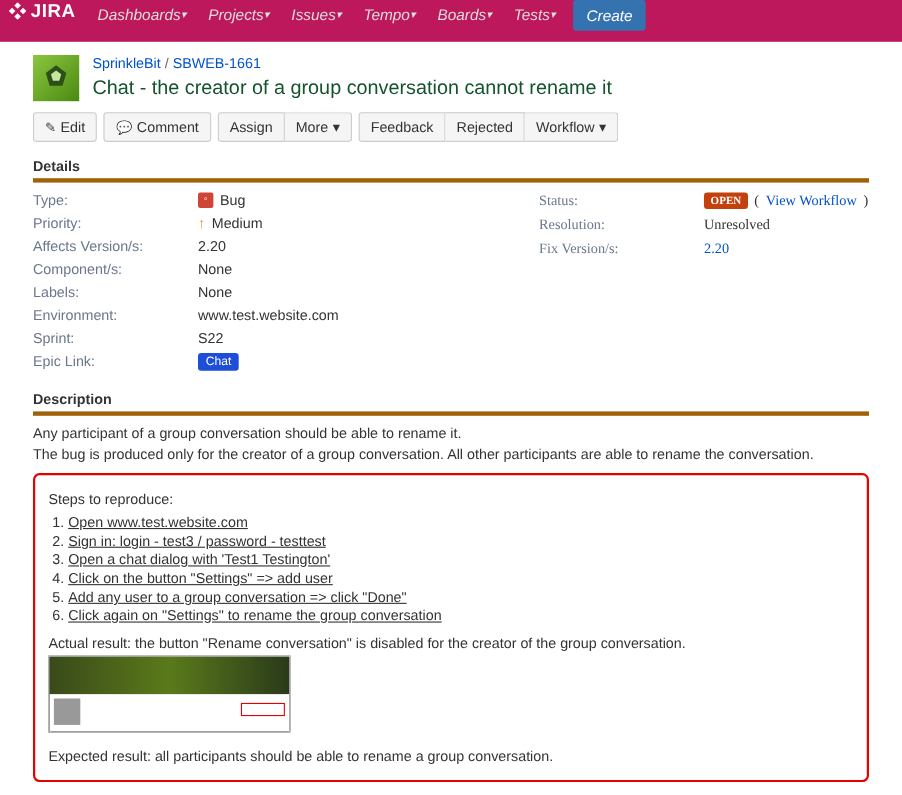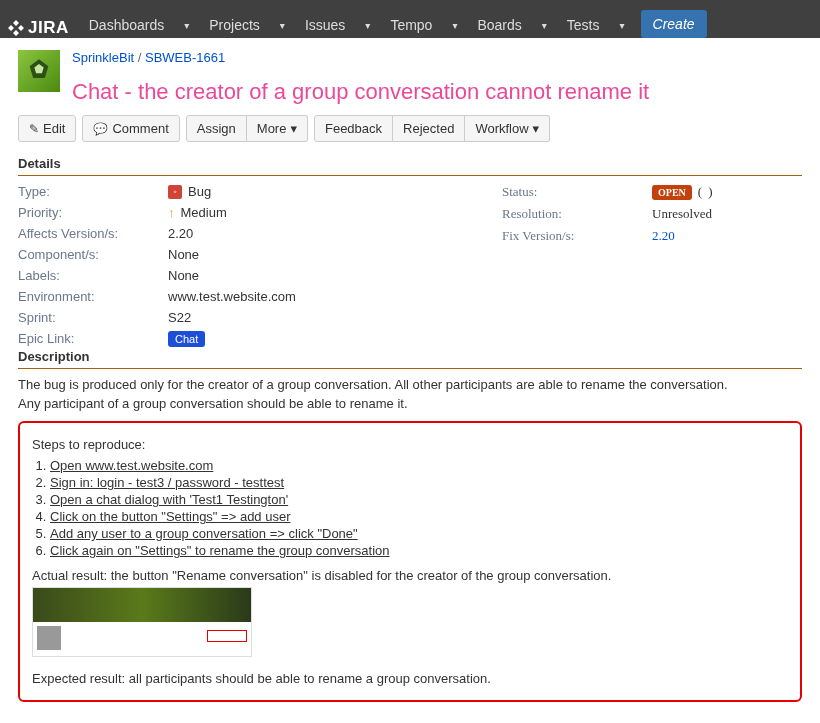"JIRA" .topnav { align-items: flex-end -> flex-start; background: #404040 -> #be185d }
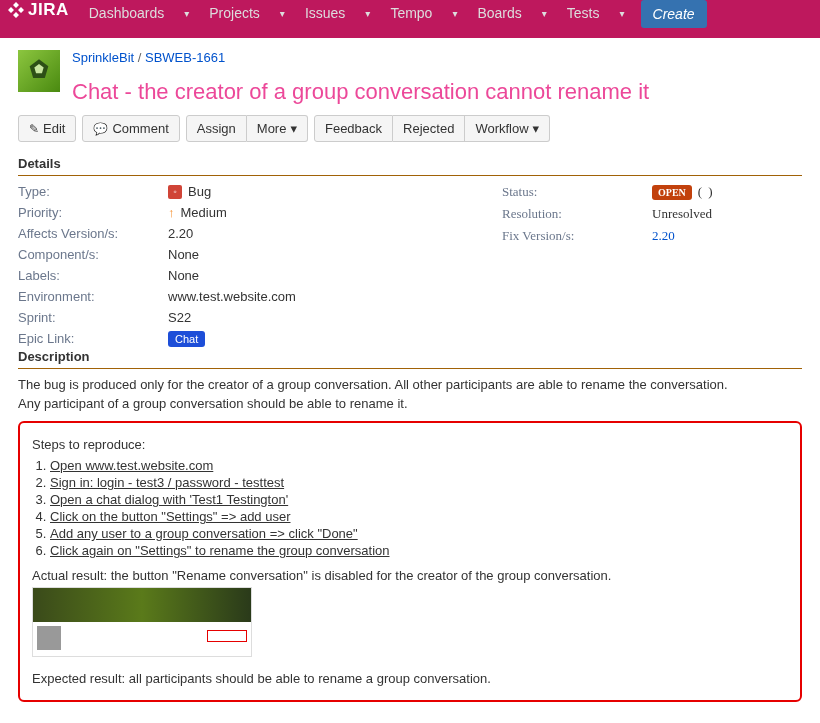"Dashboards" .topnav .nav-item { font-style: none -> italic; gap: 20px -> 0 }
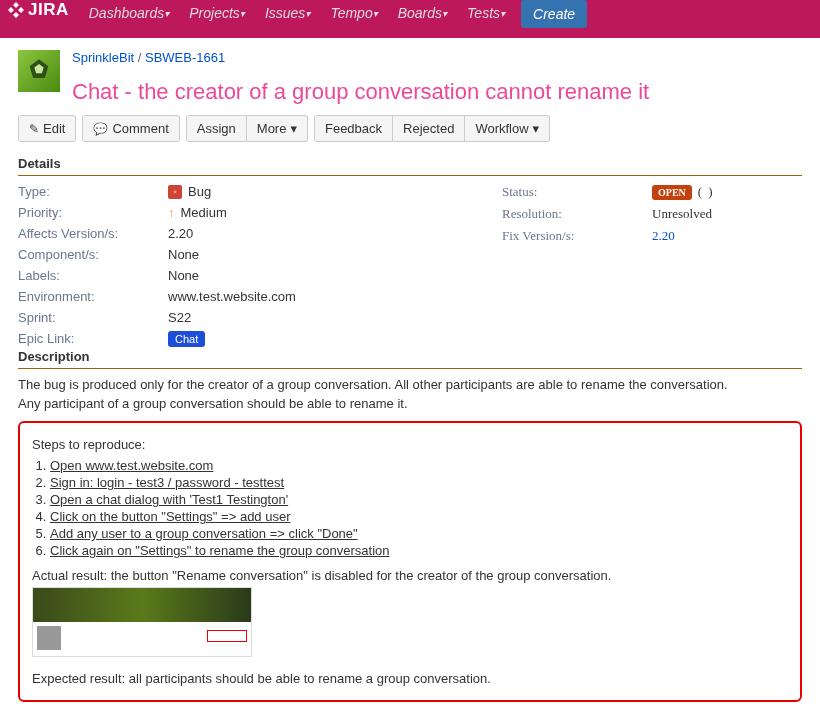"SprinkleBit / SBWEB-1661" .content { padding: 12px 18px -> 12px 30px }
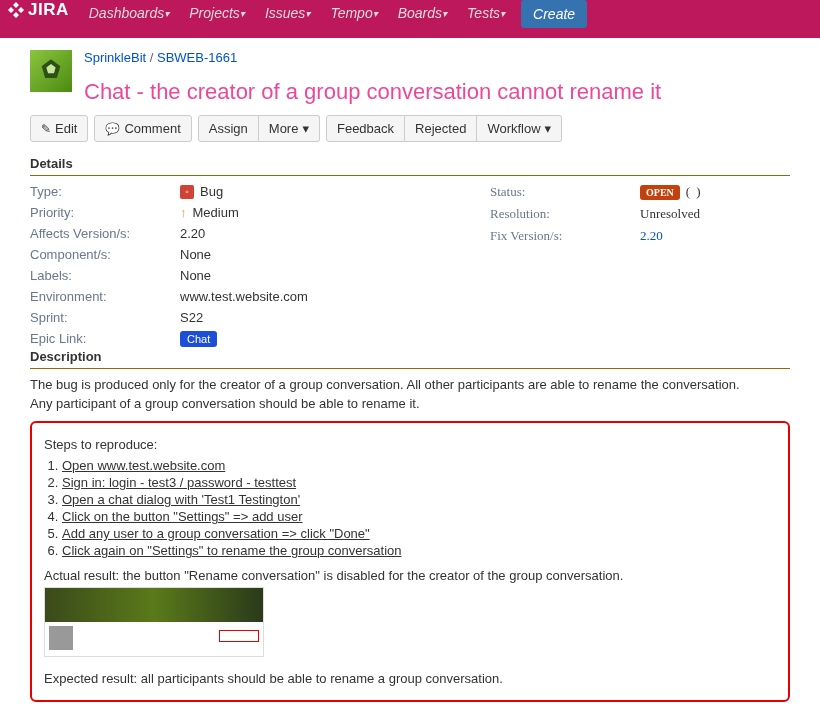"Chat - the creator of" .issue-title { color: #ec4899 -> #14532d; font-size: 22px -> 18px; margin-top: 14px -> 4px }
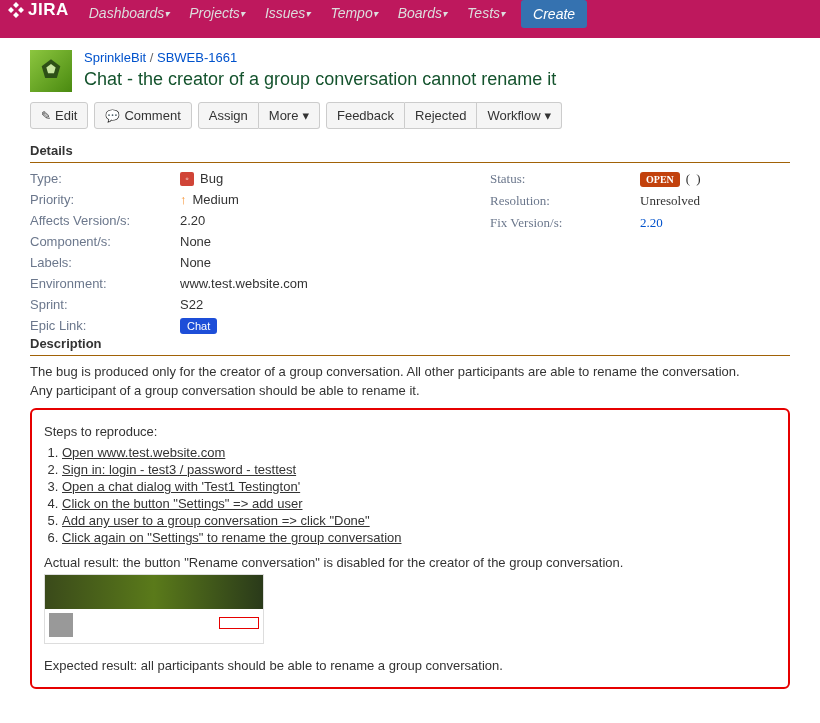"Details" .section-title { border-bottom: 1px solid #a16207 -> 4px solid #a16207 }
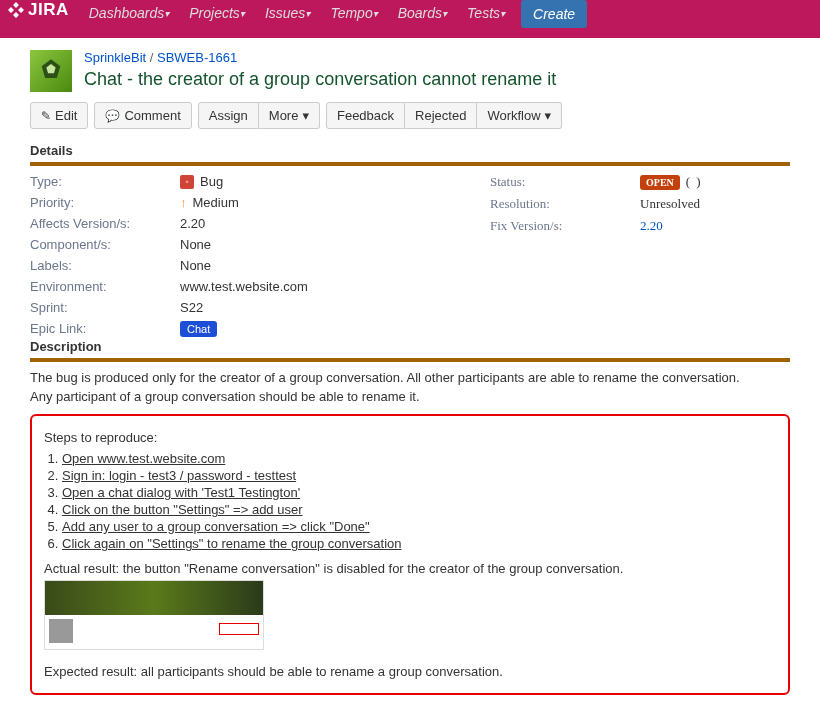"View Workflow" a.link { html: none -> <a>View Workflow</a> }
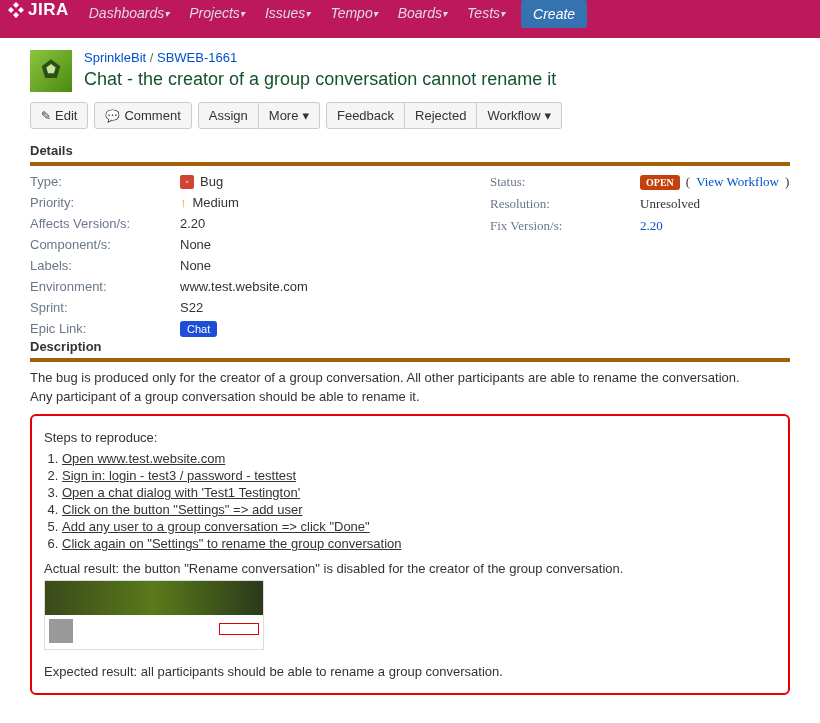"Description" .desc { margin-top: 2px -> 18px }
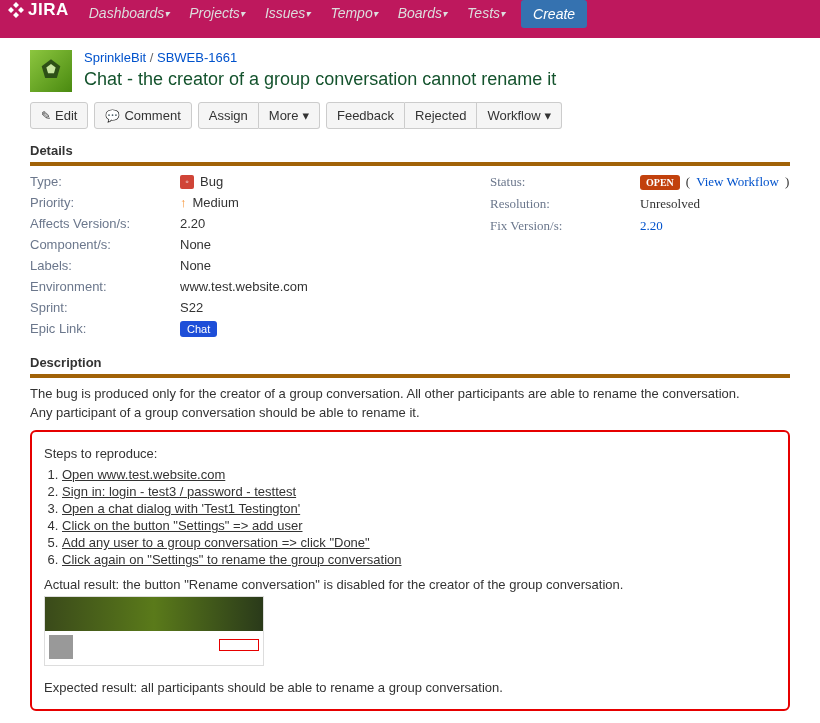"The bug is produced only" p { order: before "Any participant of a group" -> after "Any participant of a group" }
